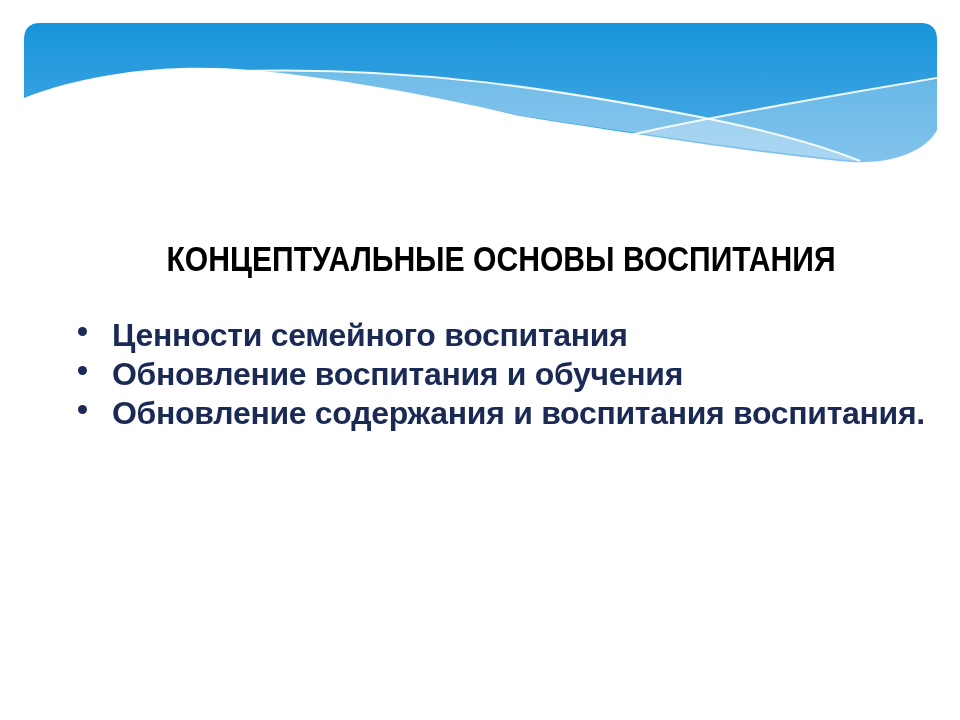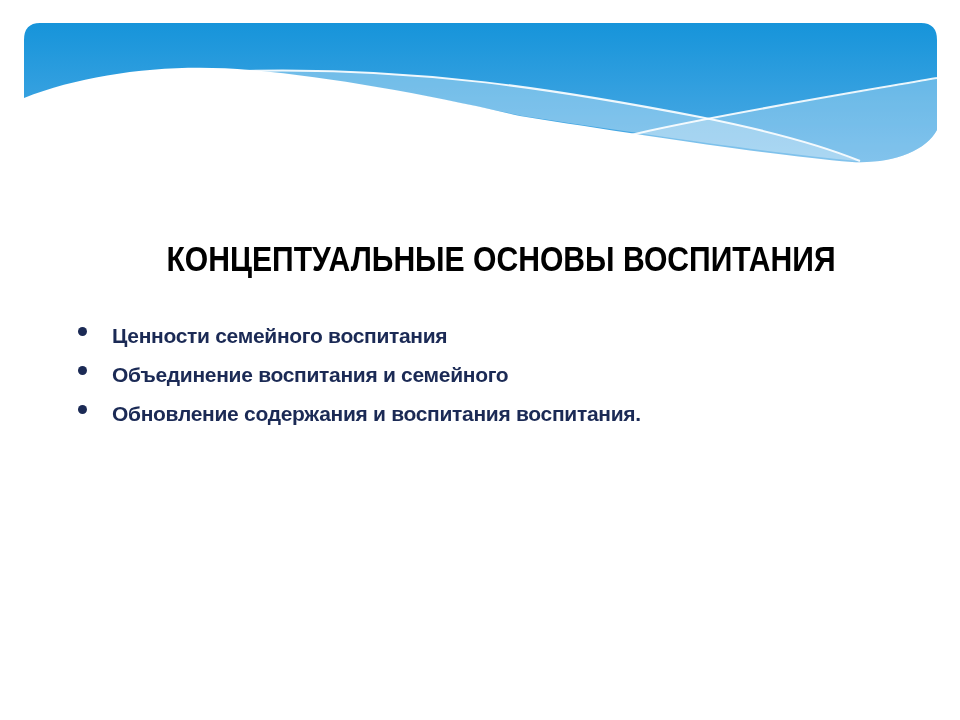"Ценности семейного воспитания" .bullet-text { font-size: 21px -> 32px }
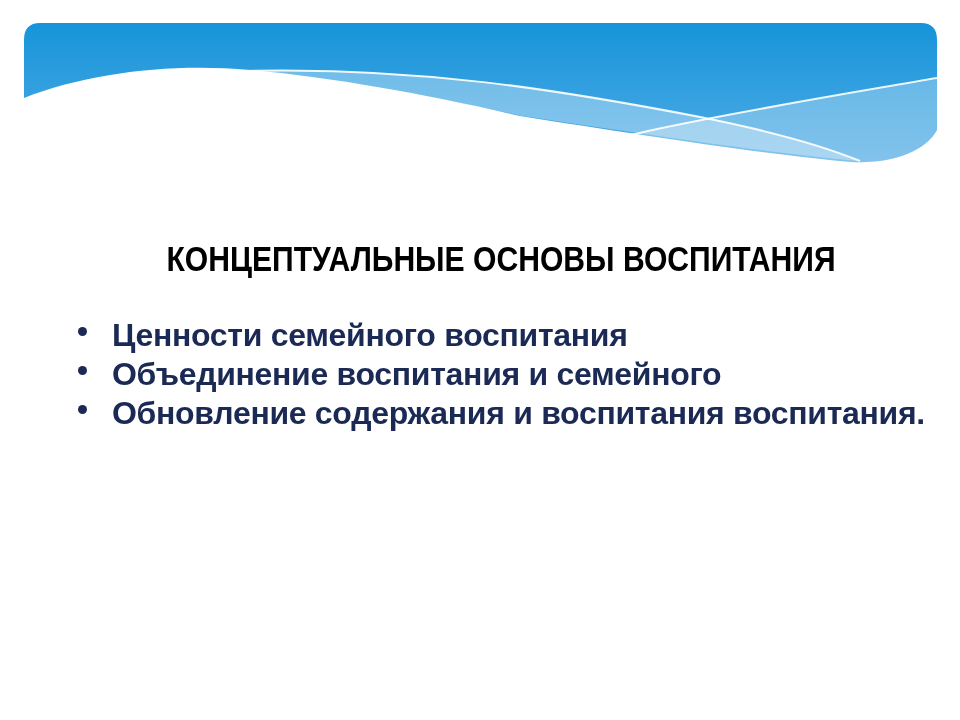"Объединение воспитания и семейного" span.bullet-text { text: Объединение воспитания и семейного -> Обновление воспитания и обучения }
